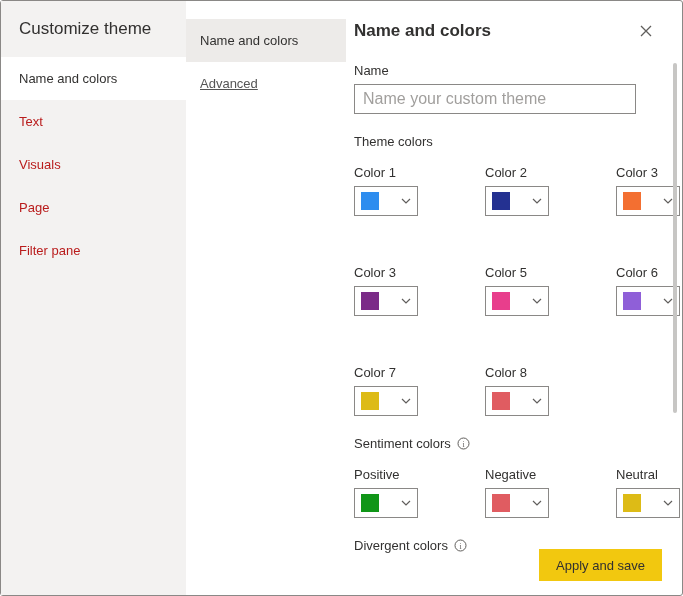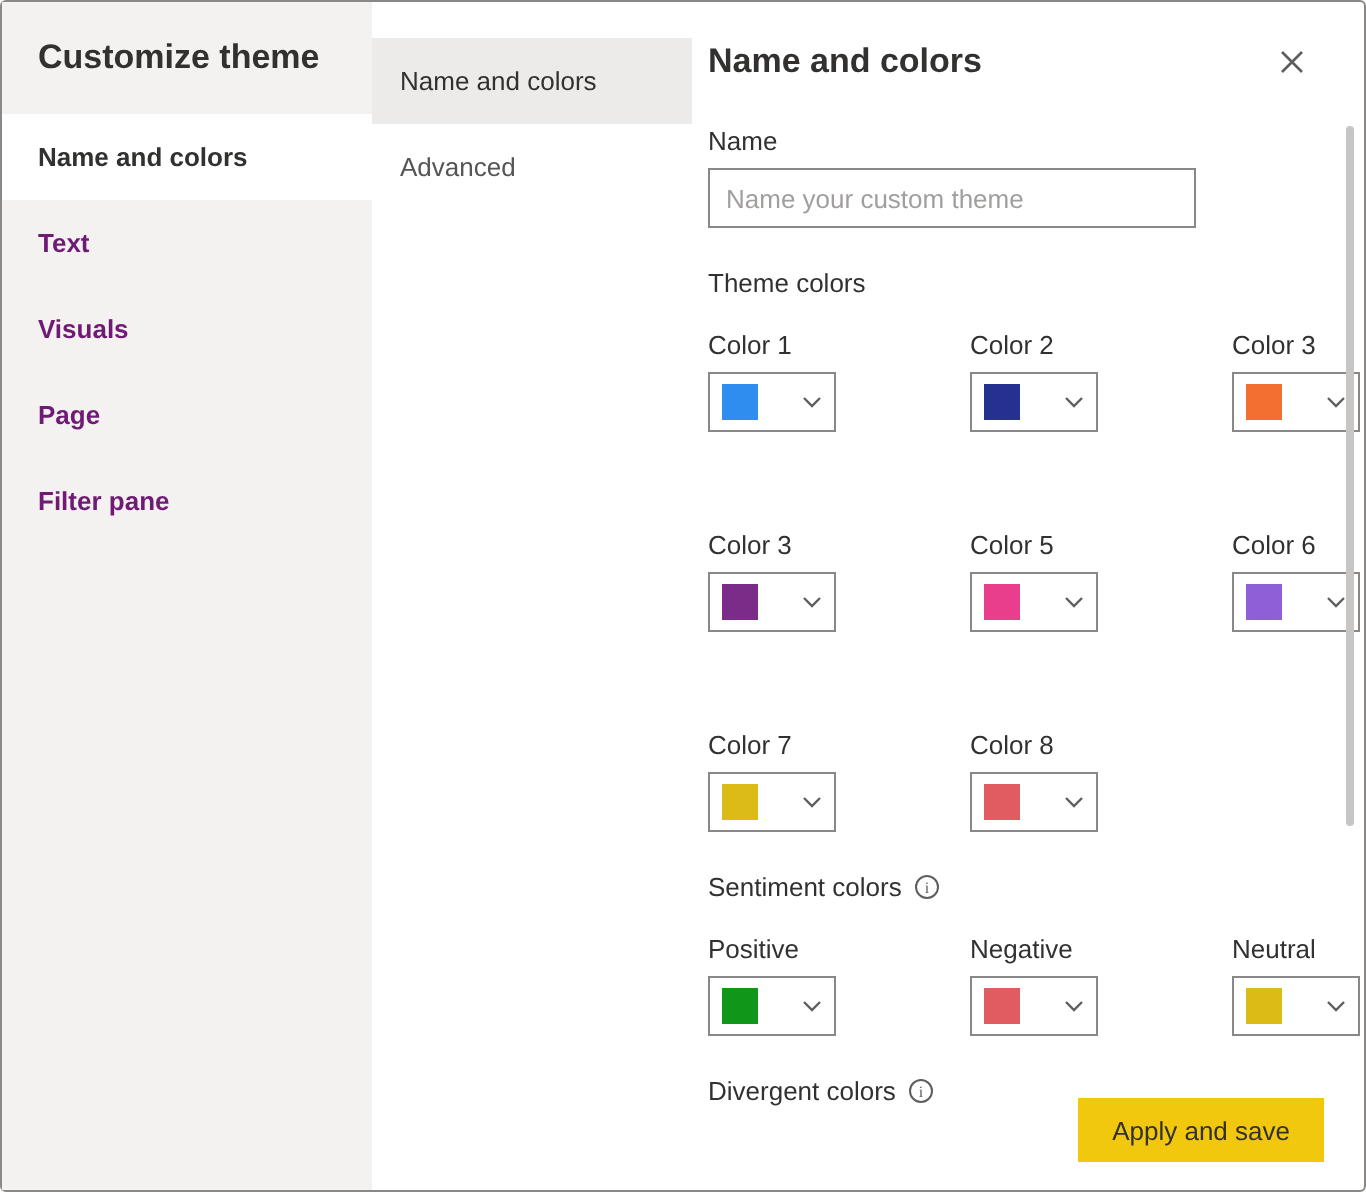"Customize theme" .sidebar-l { font-weight: bold -> none }
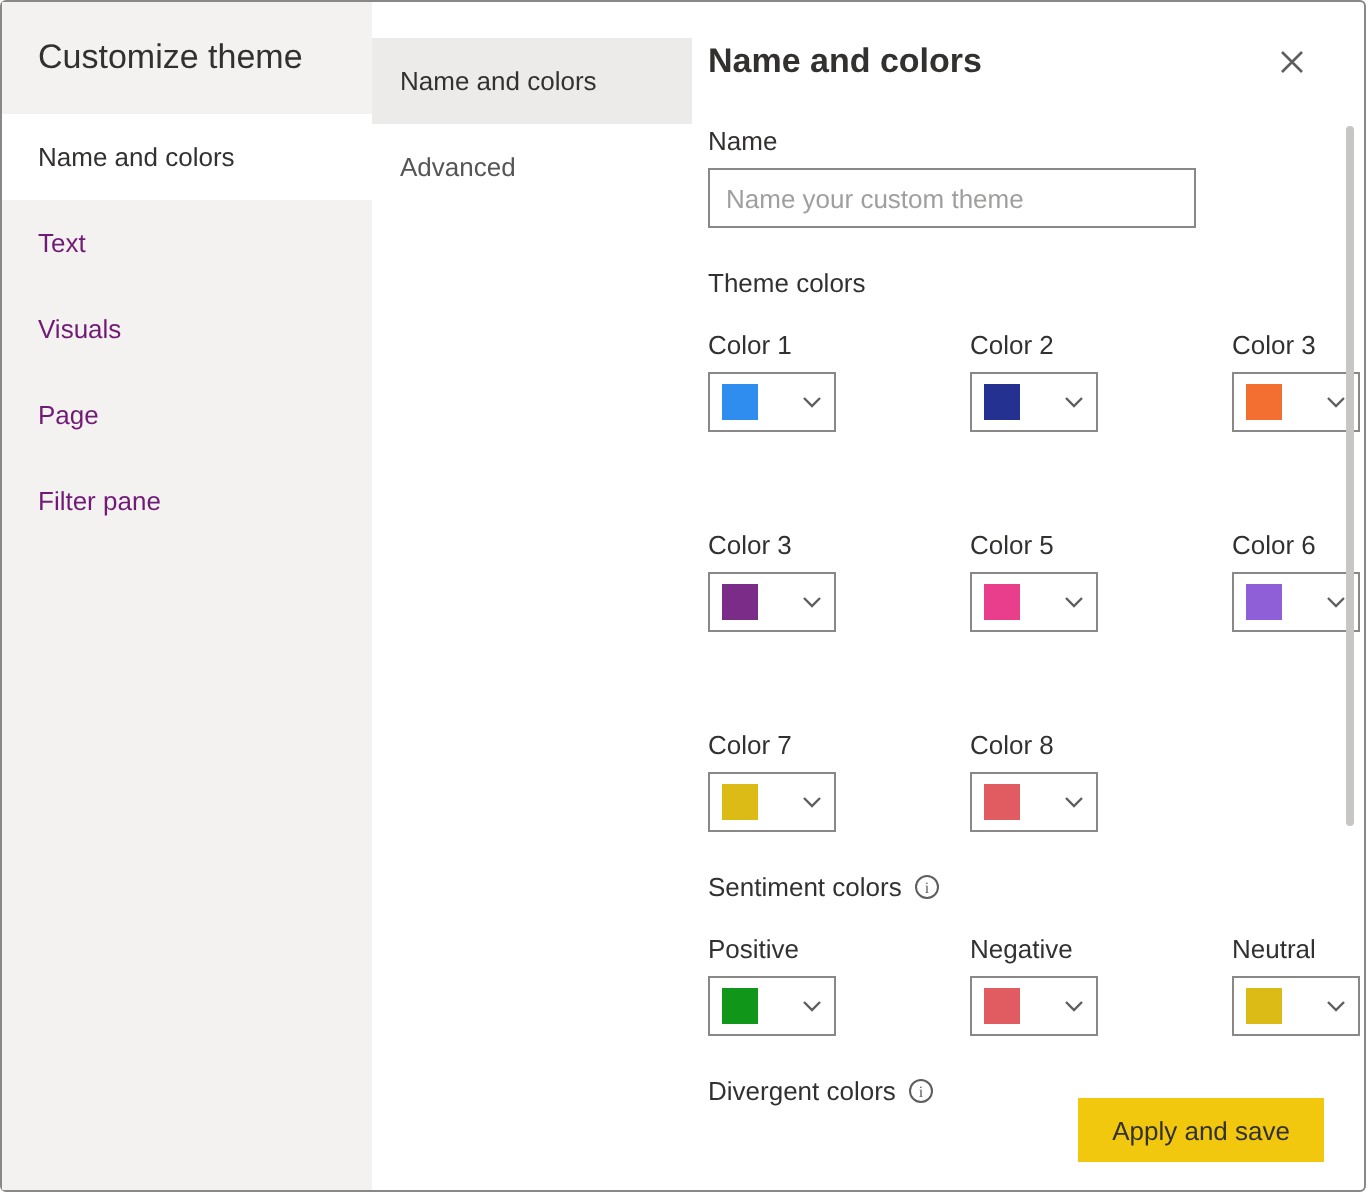"Advanced" .sidebar-m .tab:nth-of-type(2) { text-decoration: none -> underline }
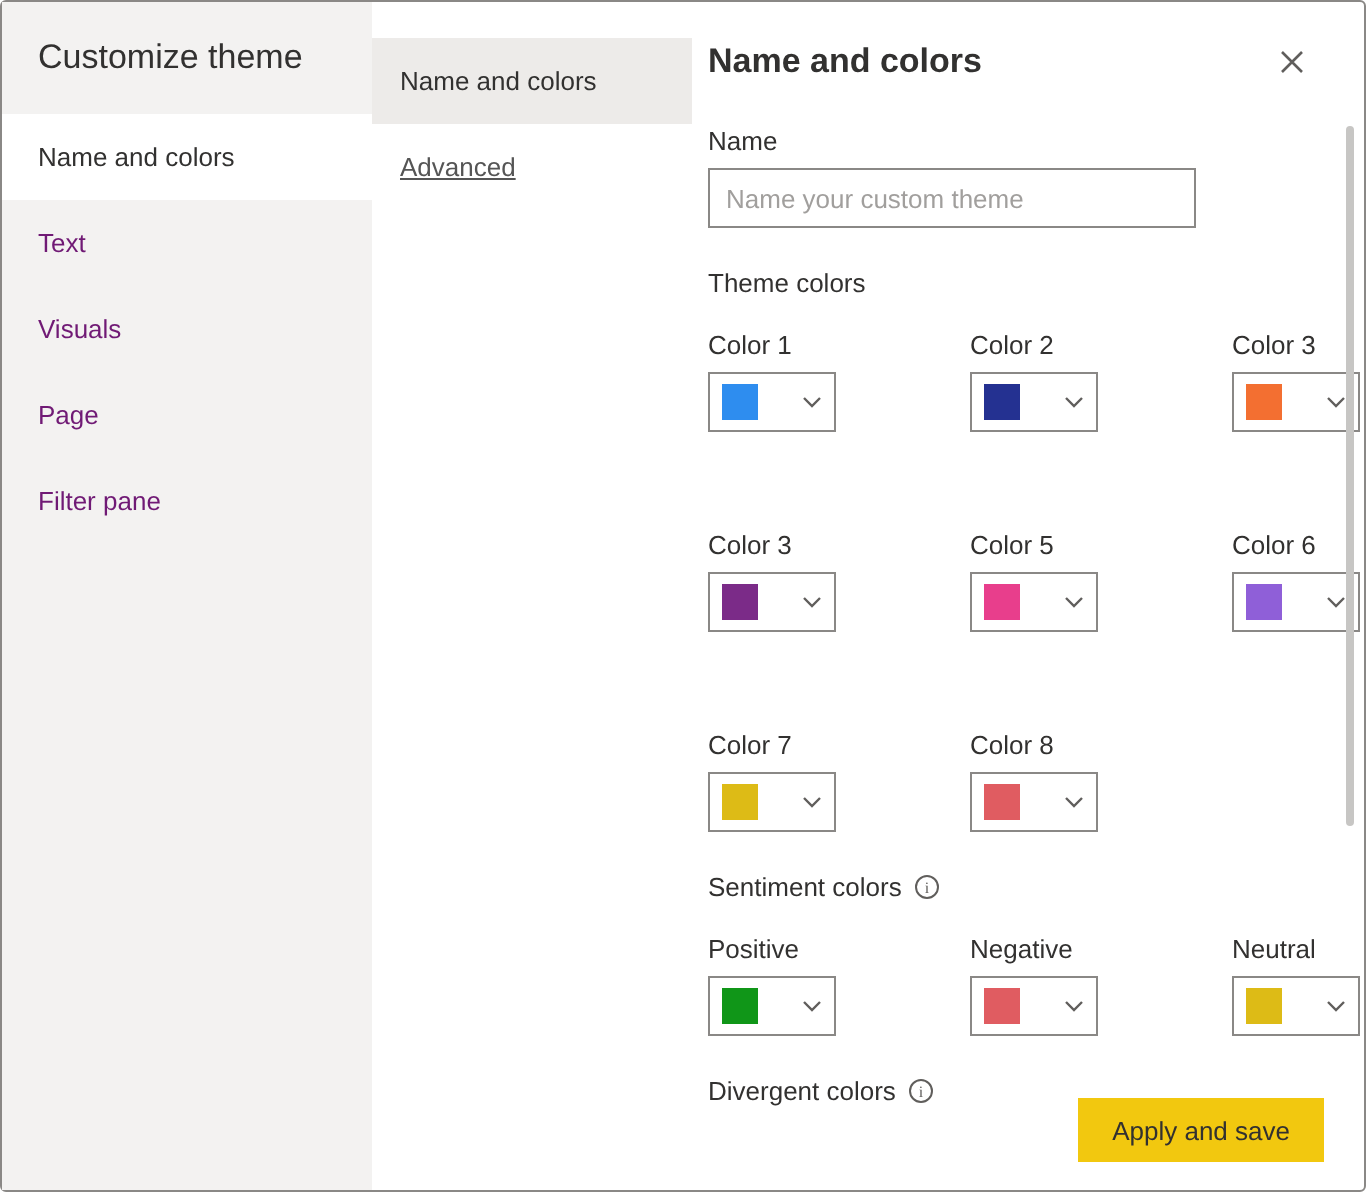"Name your custom theme" .input-text { font-size: 13px -> 16px; width: 244px -> 282px }
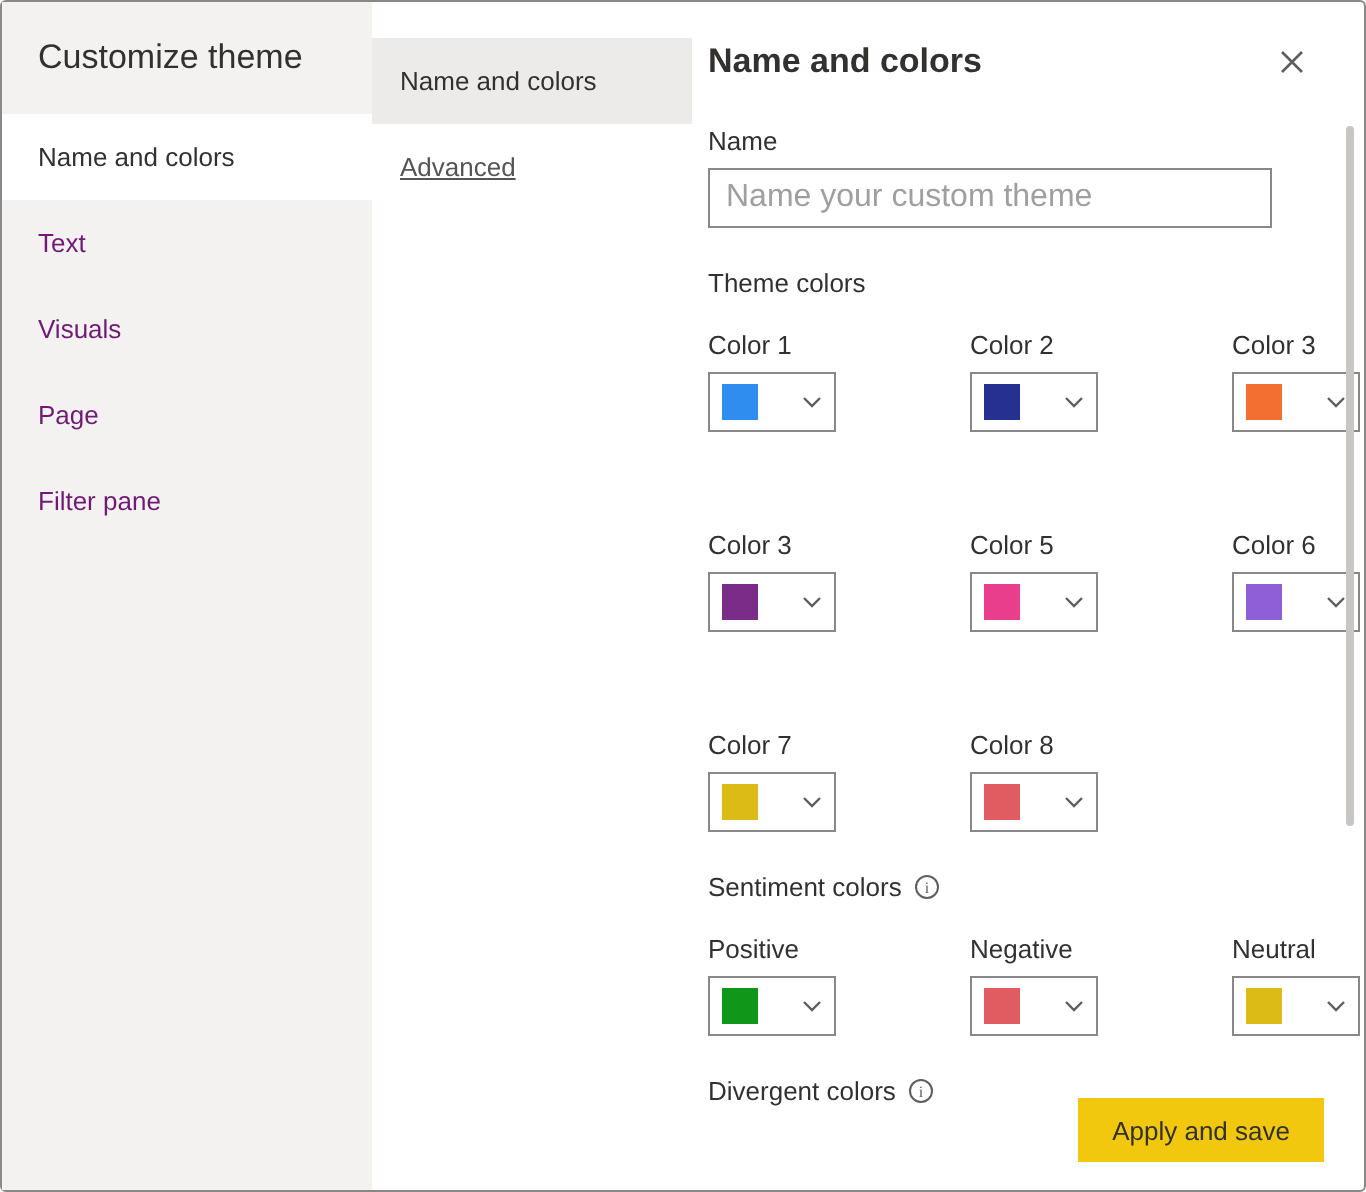"Text" .sidebar-l .item { color: #701a75 -> #b91c1c }
